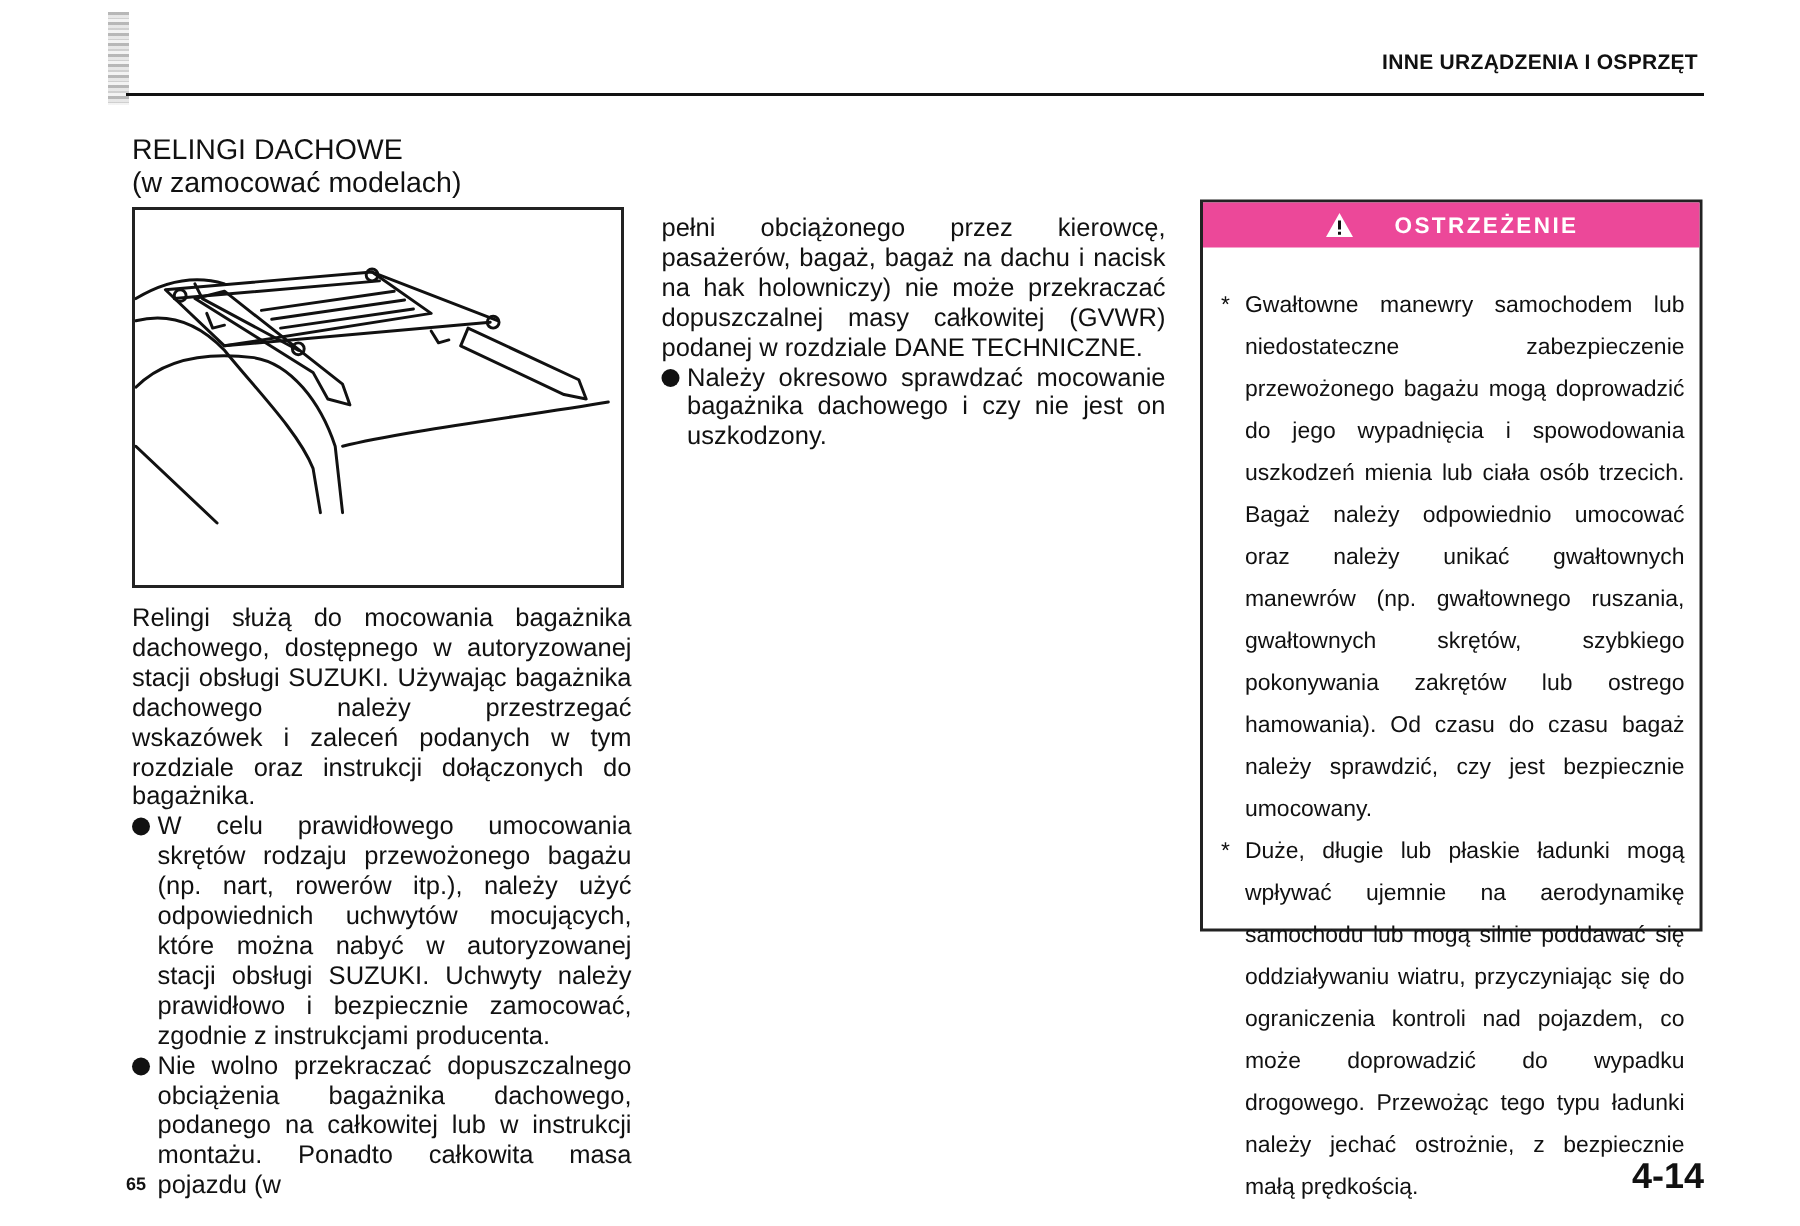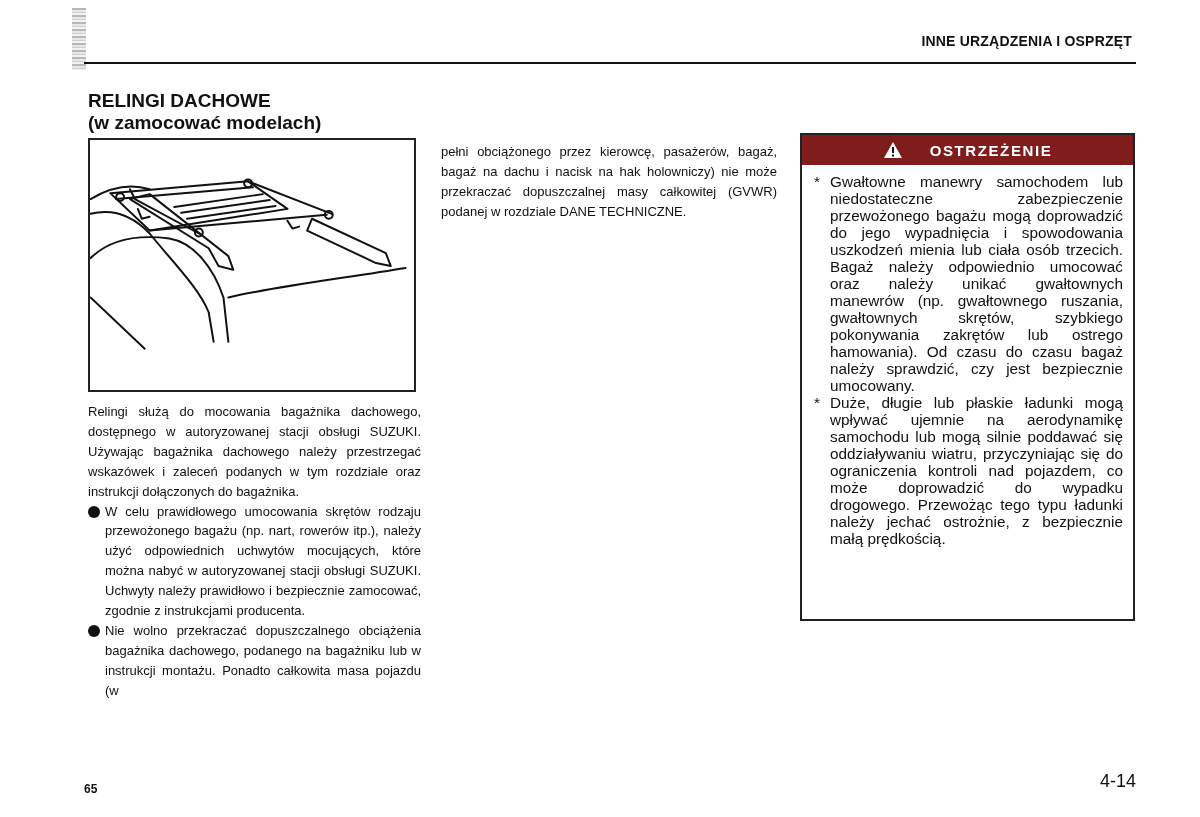"RELINGI DACHOWE" .section-title { font-weight: bold -> normal }
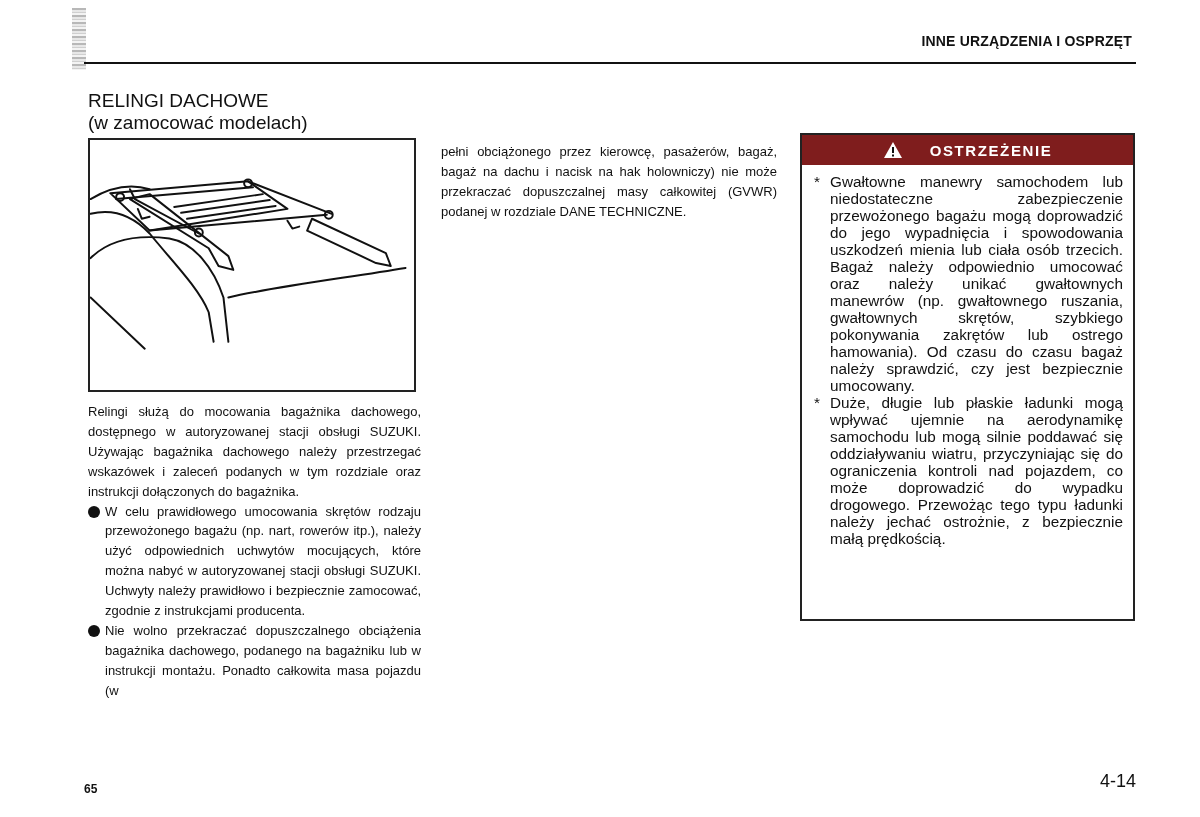"pełni obciążonego przez kierowcę," .col { font-size: 13px -> 17px }
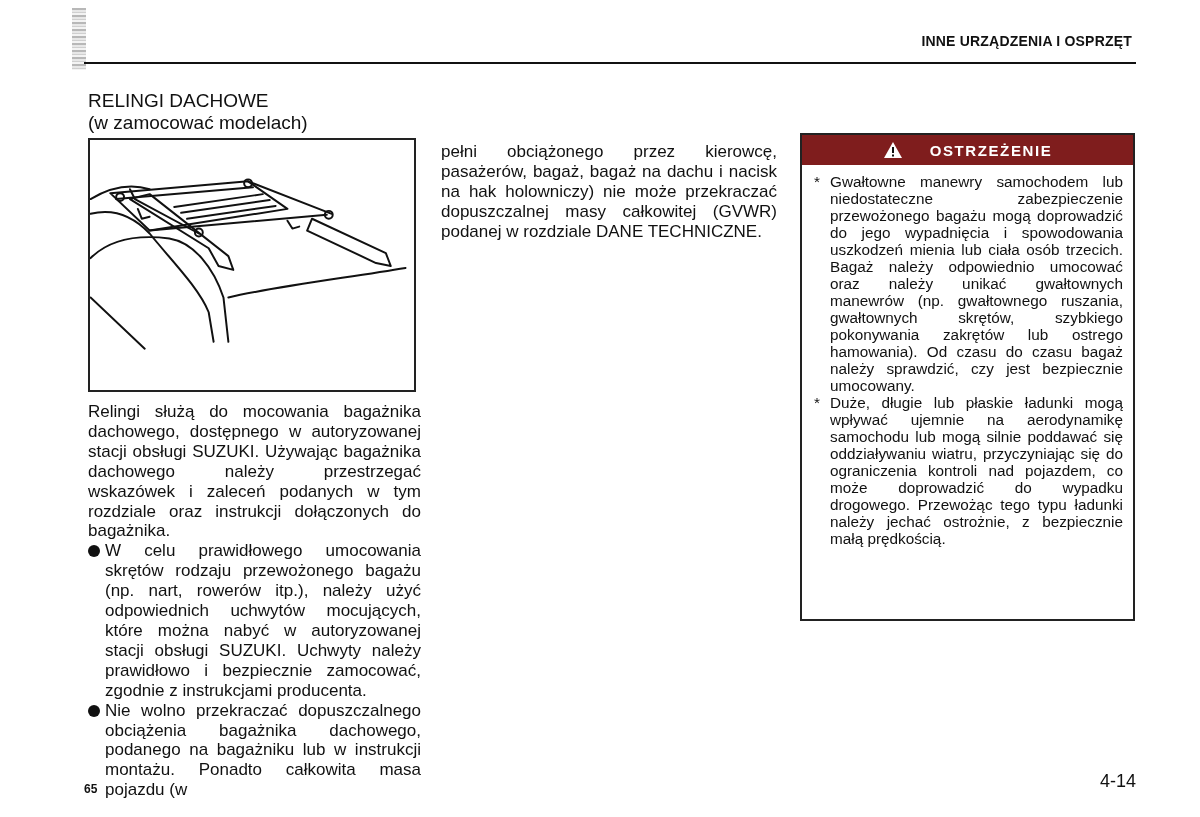"OSTRZEŻENIE" .warning-head { background: #7f1d1d -> #ec4899 }
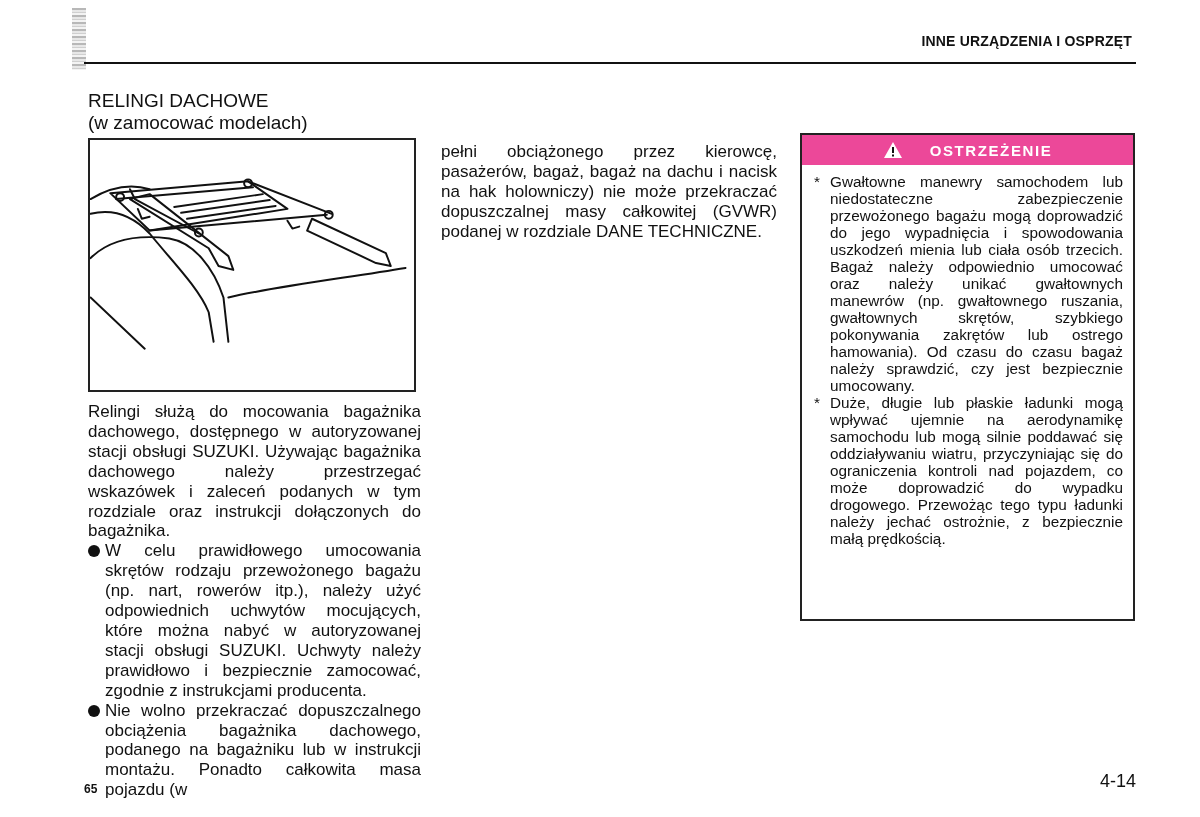"Gwałtowne manewry samochodem lub" .warning-body { line-height: 17px -> 28px; padding: 8px 10px 0 10px -> 25px 10px 0 10px }
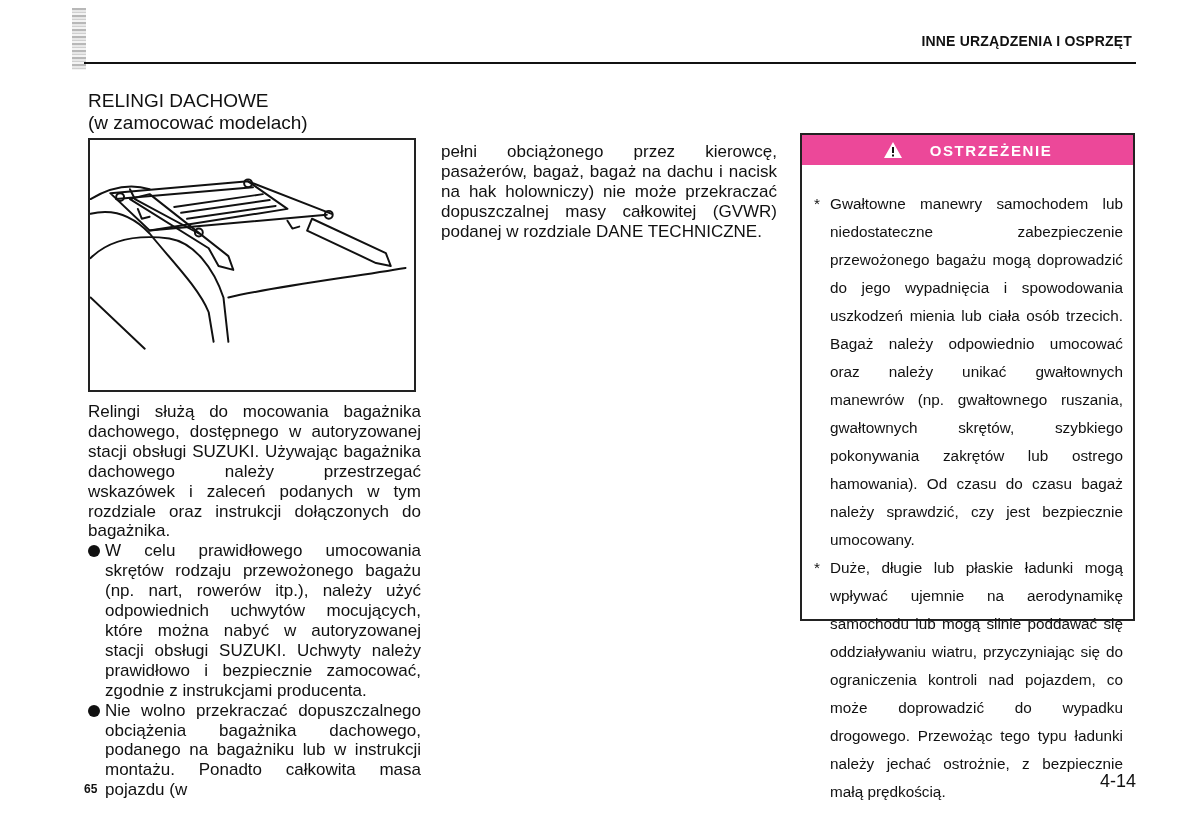"Należy okresowo sprawdzać mocowanie" li { html: none -> <li>Należy okresowo sprawdzać mocowanie bagażnika dachowego i czy nie jest on uszkodzony.</li> }
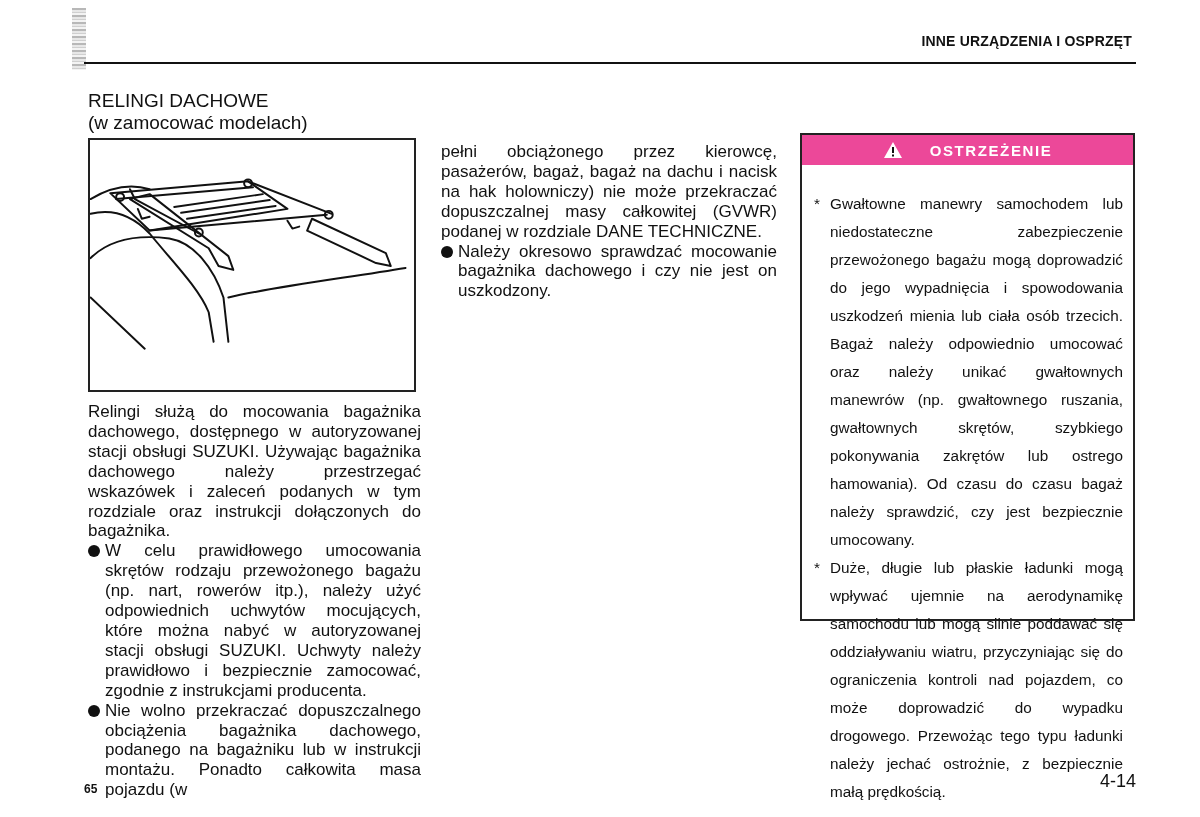"Nie wolno przekraczać dopuszczalnego" li { text: bagażniku -> całkowitej }
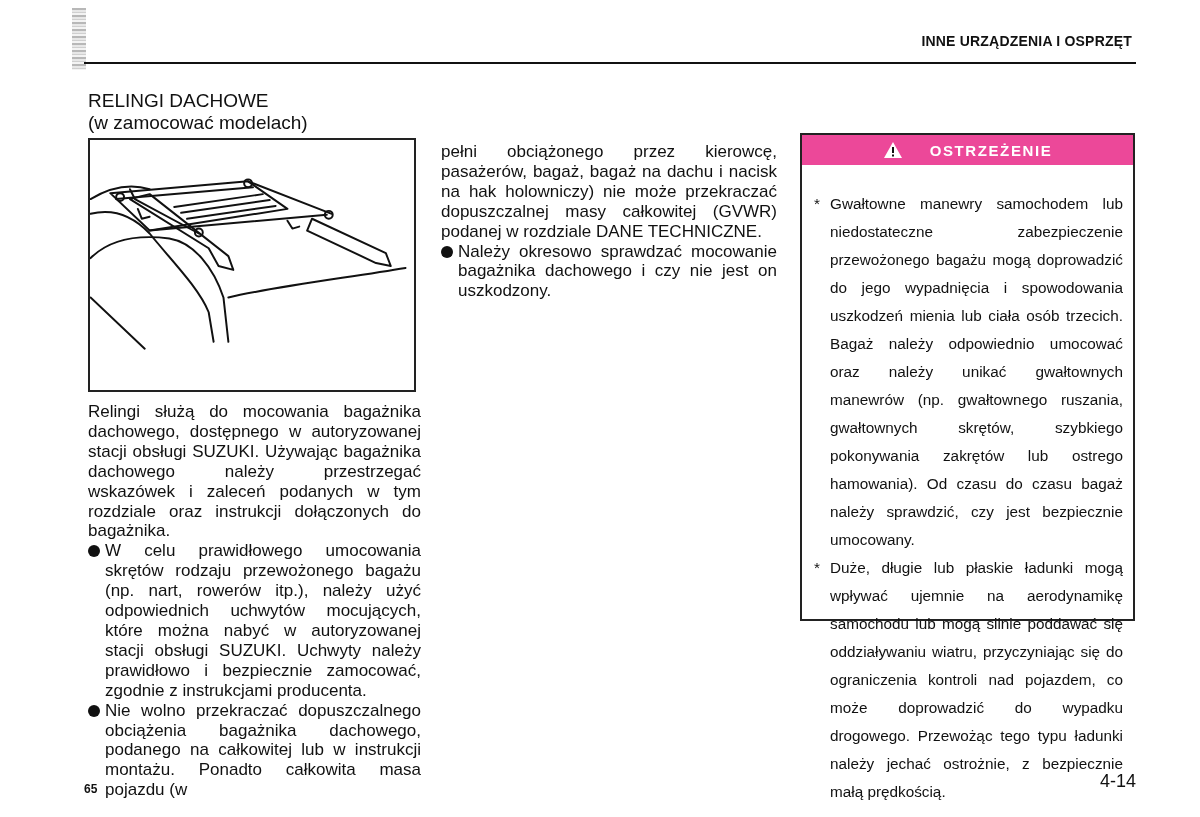"4-14" .page-num-right { font-size: 18px -> 24px; font-weight: normal -> bold }
